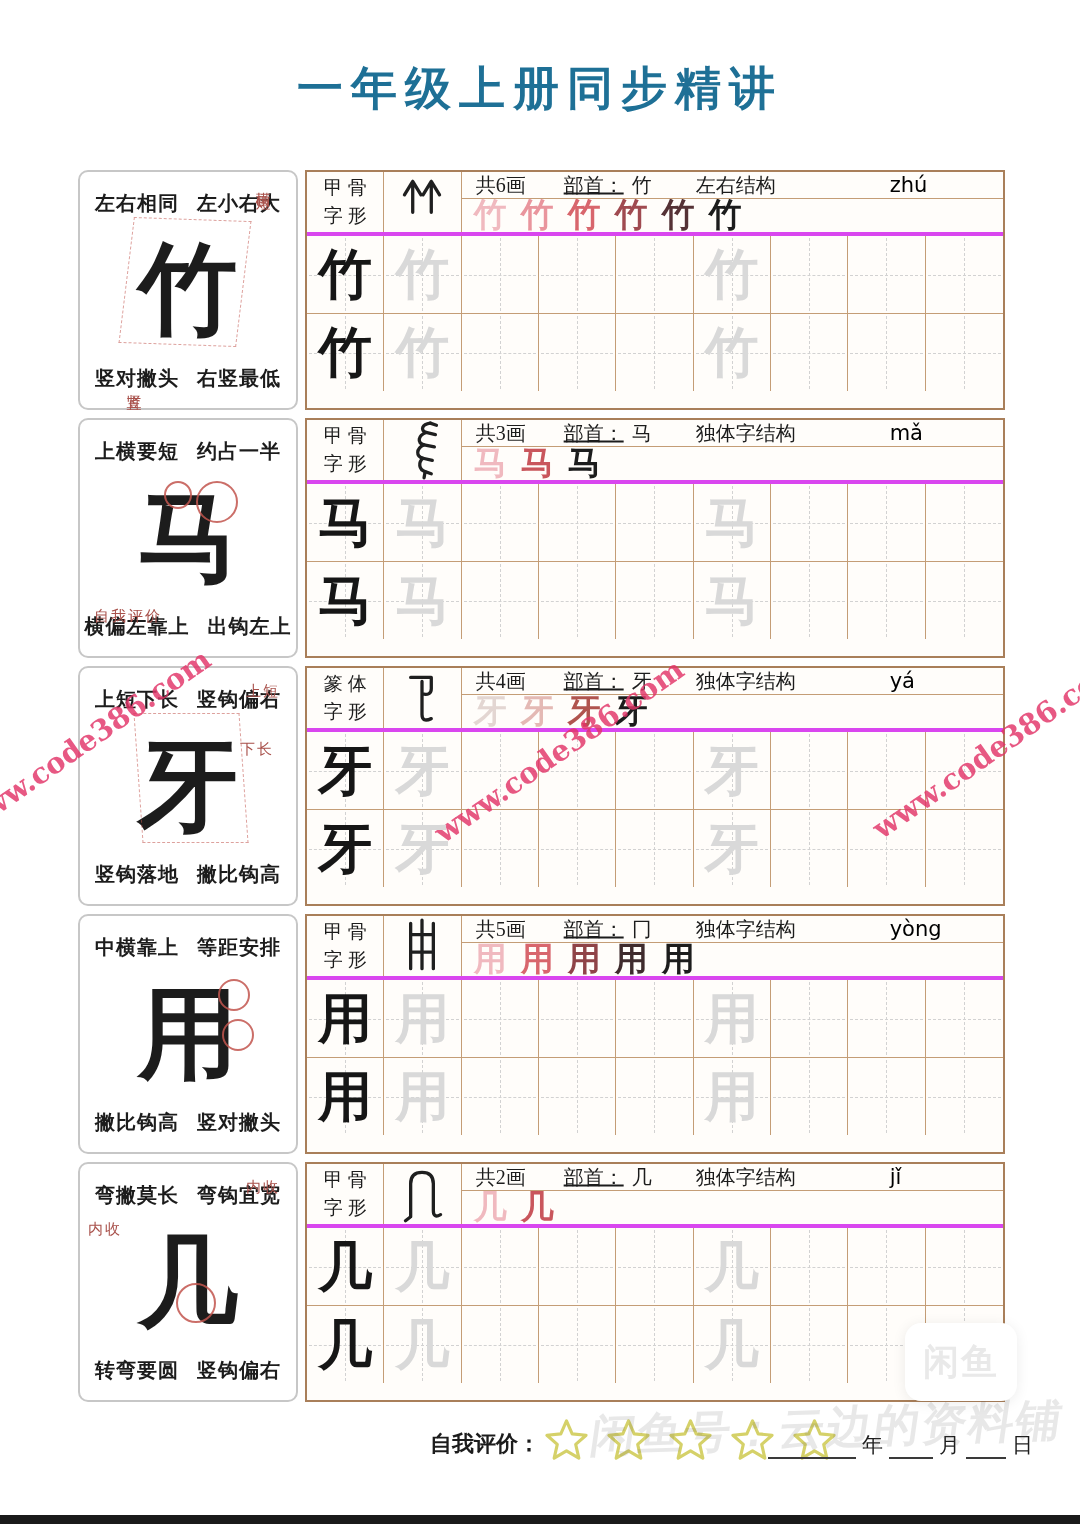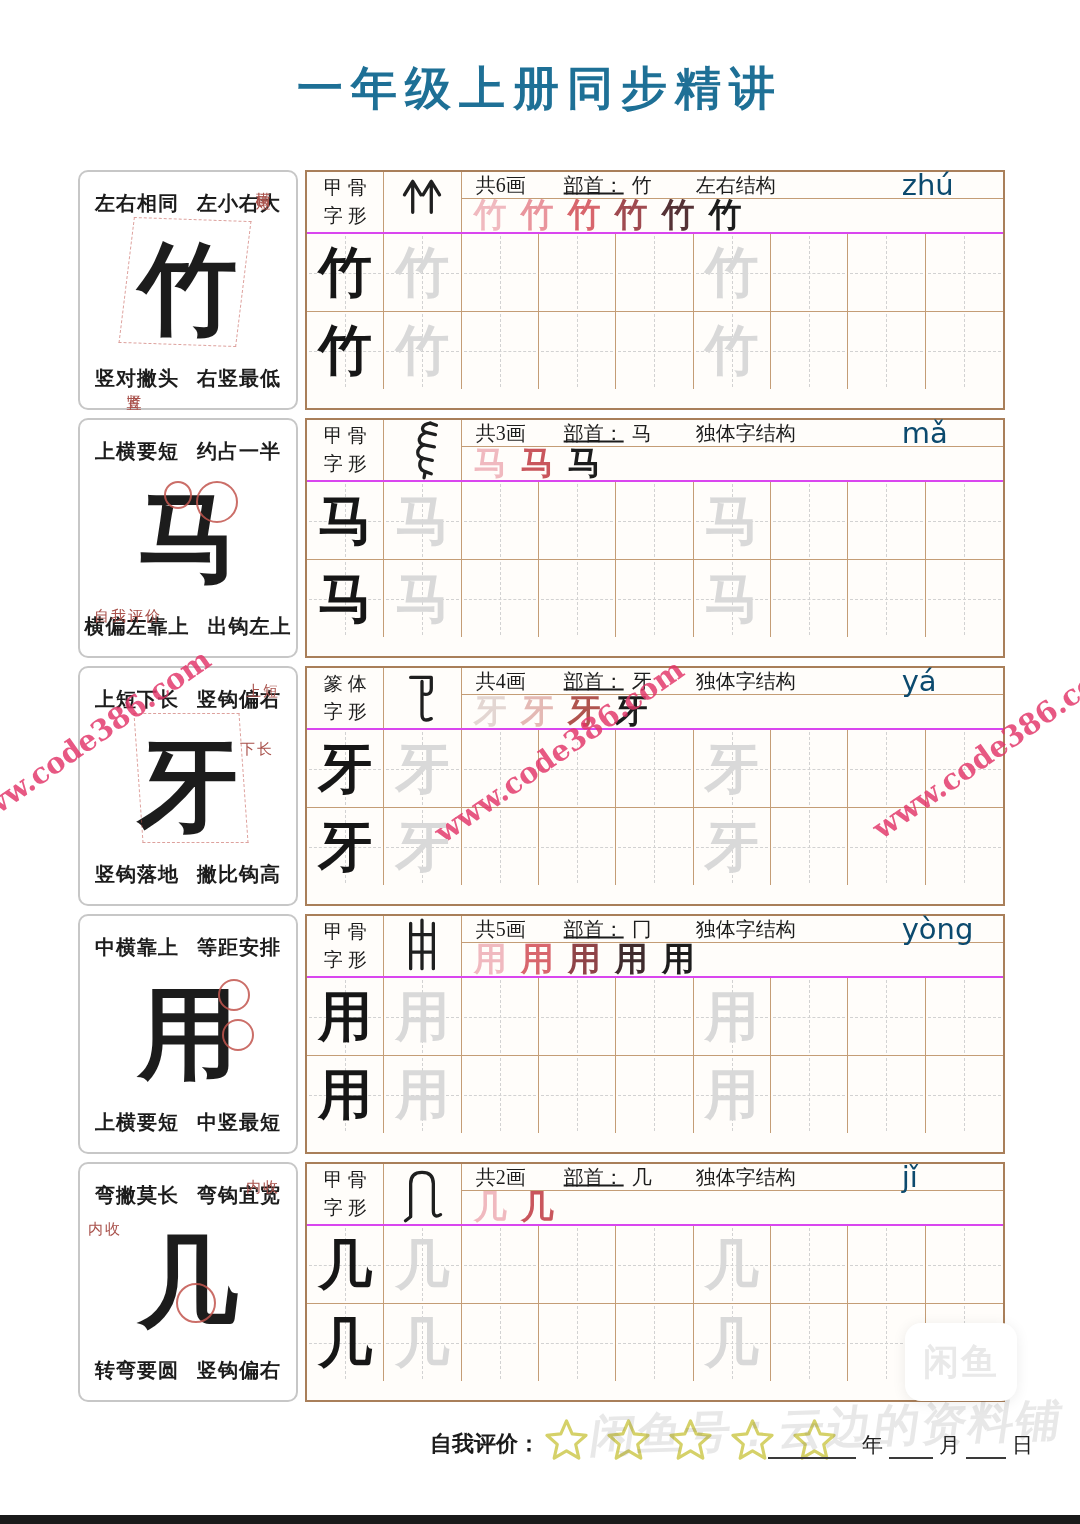"甲骨" .grid-header { border-bottom: 2px solid #d946ef -> 4px solid #d946ef }
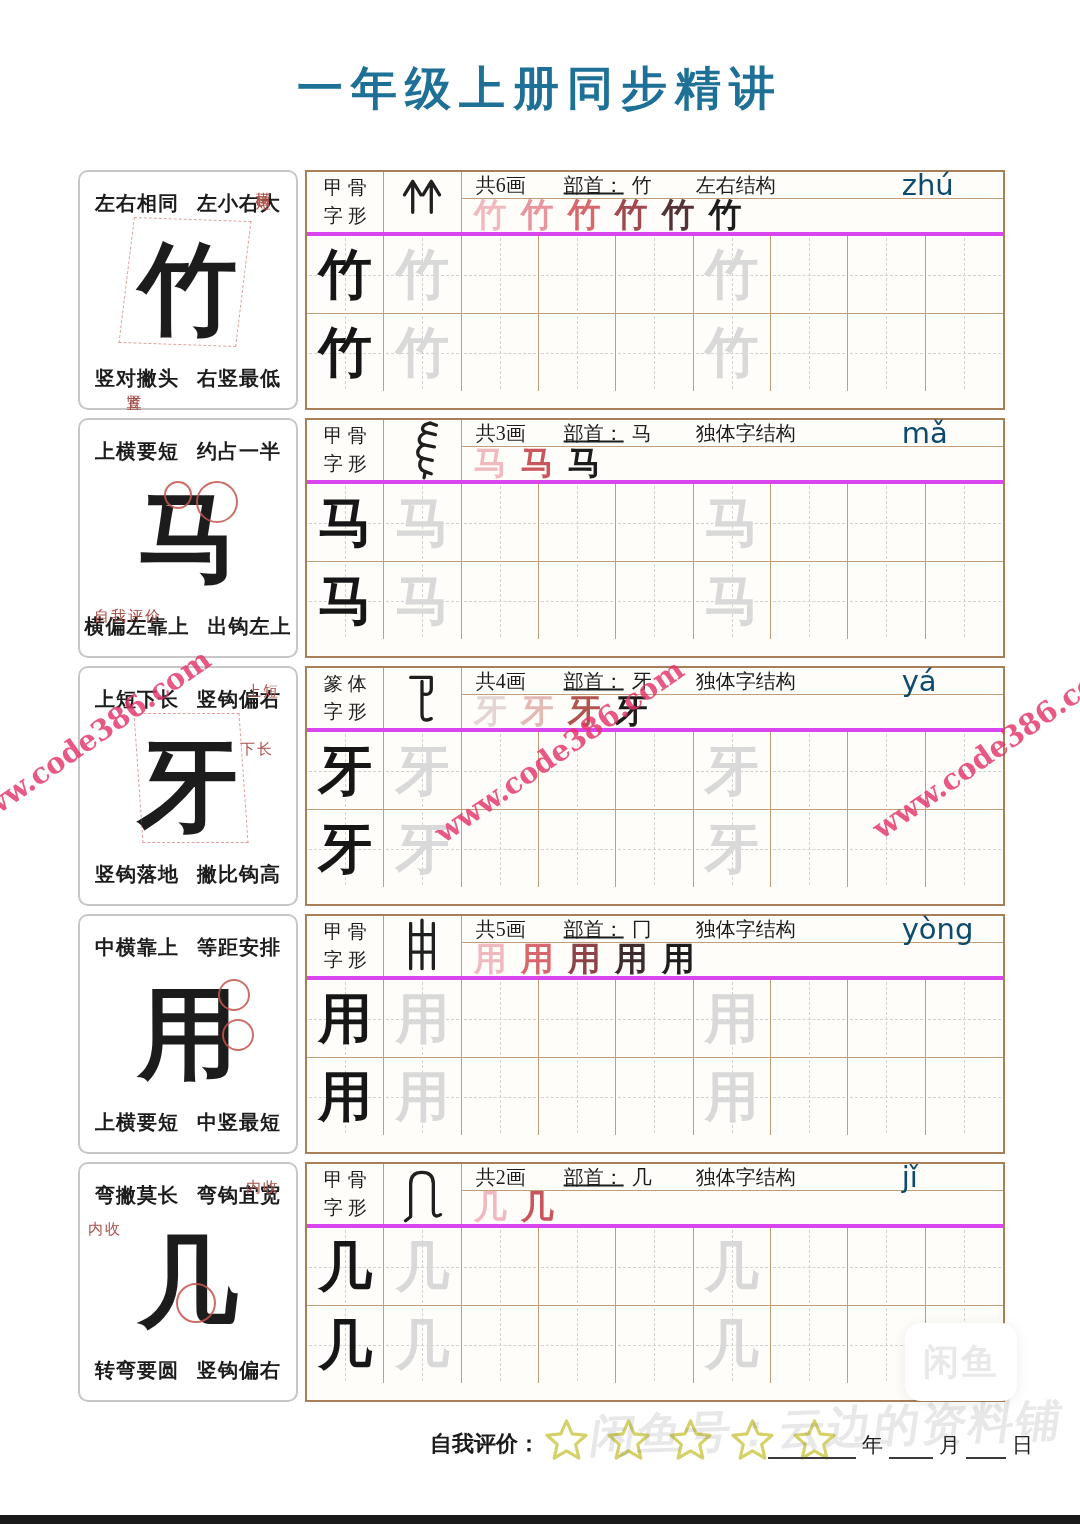"zhú" .ir-pinyin { color: #0c4a6e -> #000000; font-size: 29px -> 21px; left: 440px -> 428px }
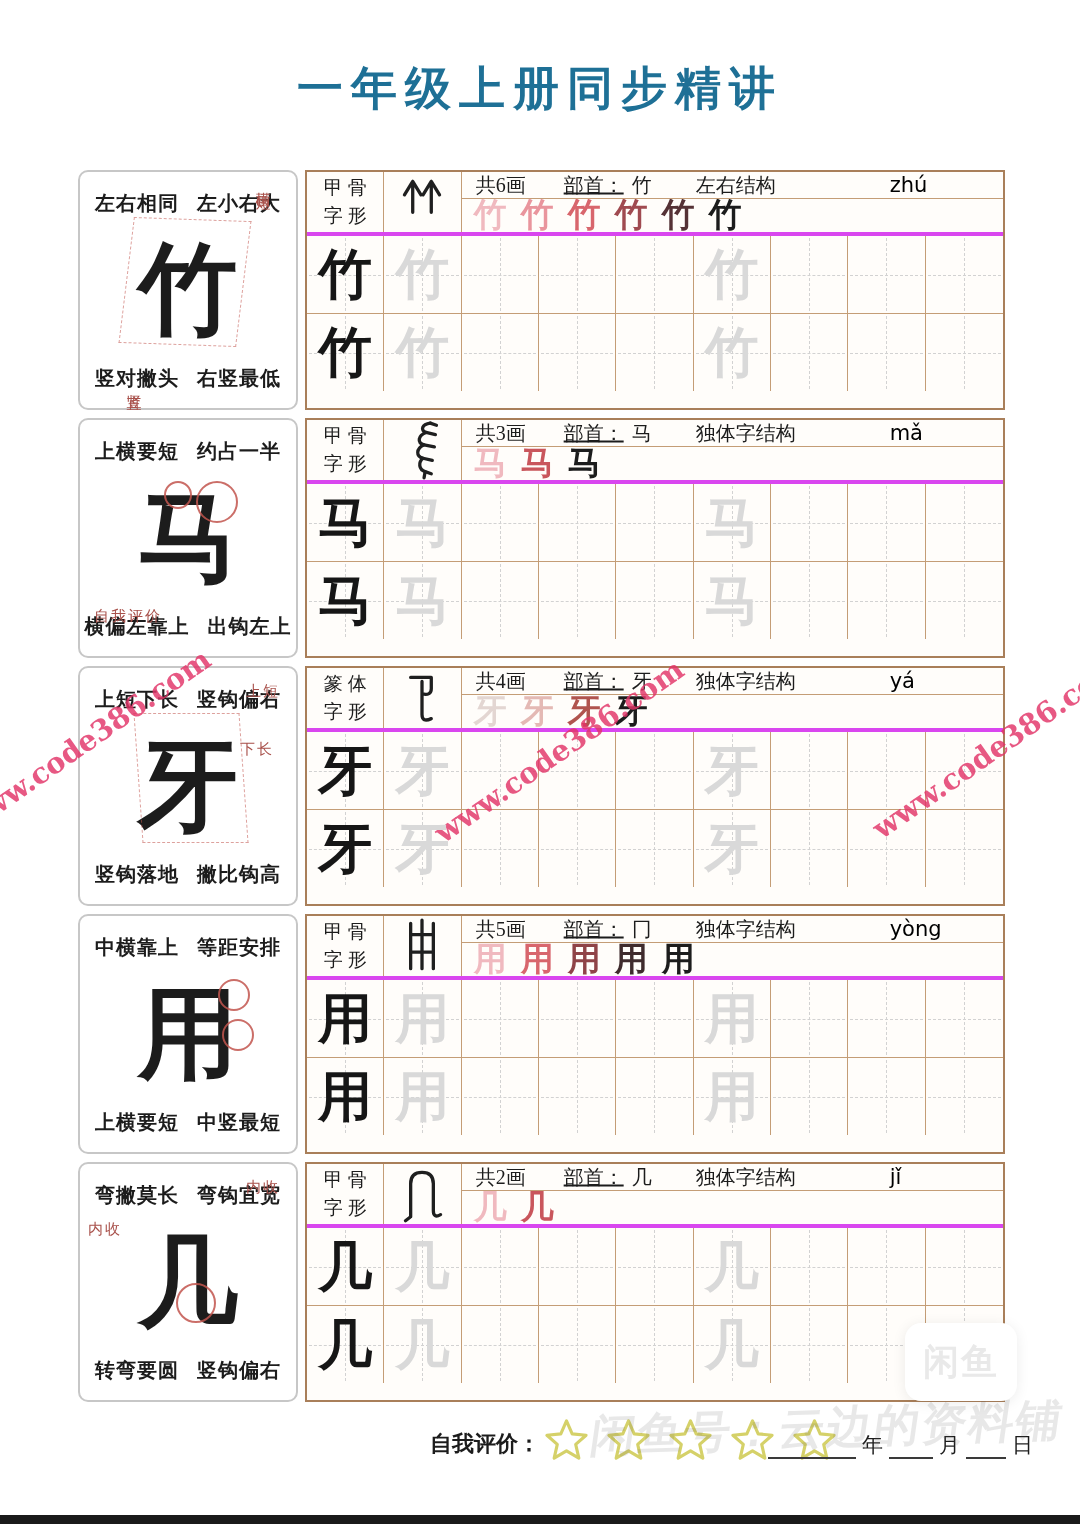"上横要短 中竖最短" div.tip { text: 上横要短 中竖最短 -> 撇比钩高 竖对撇头 }
